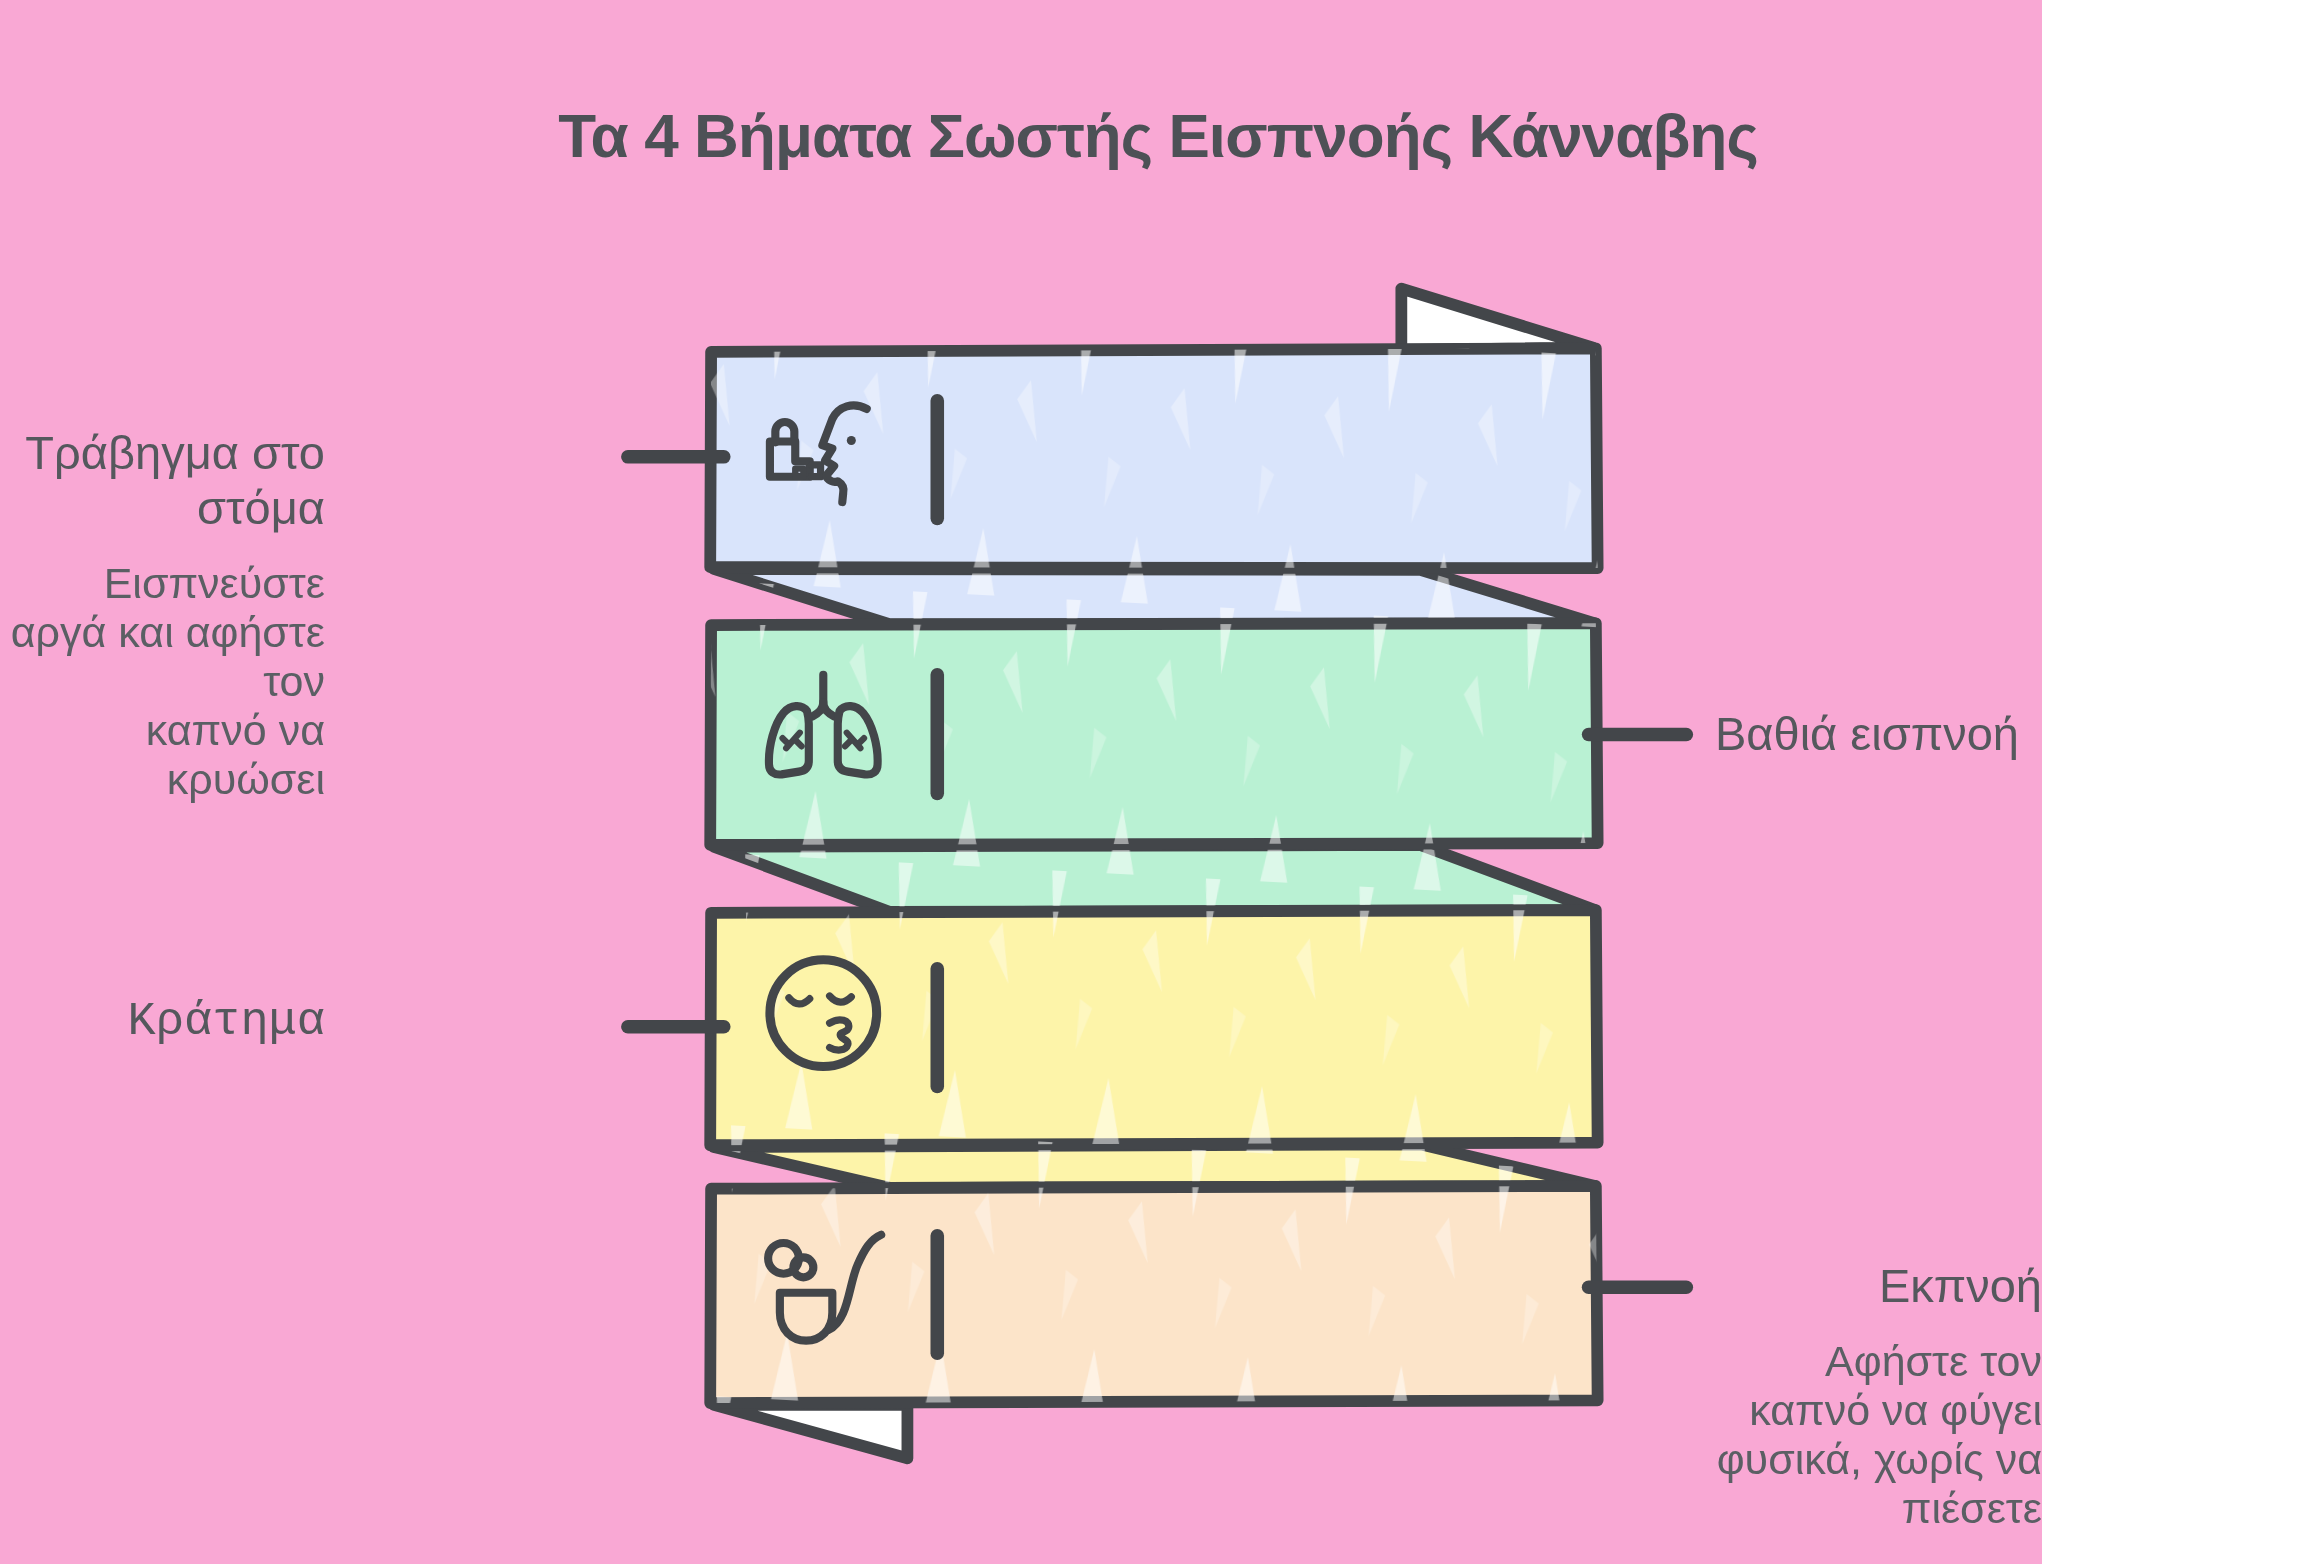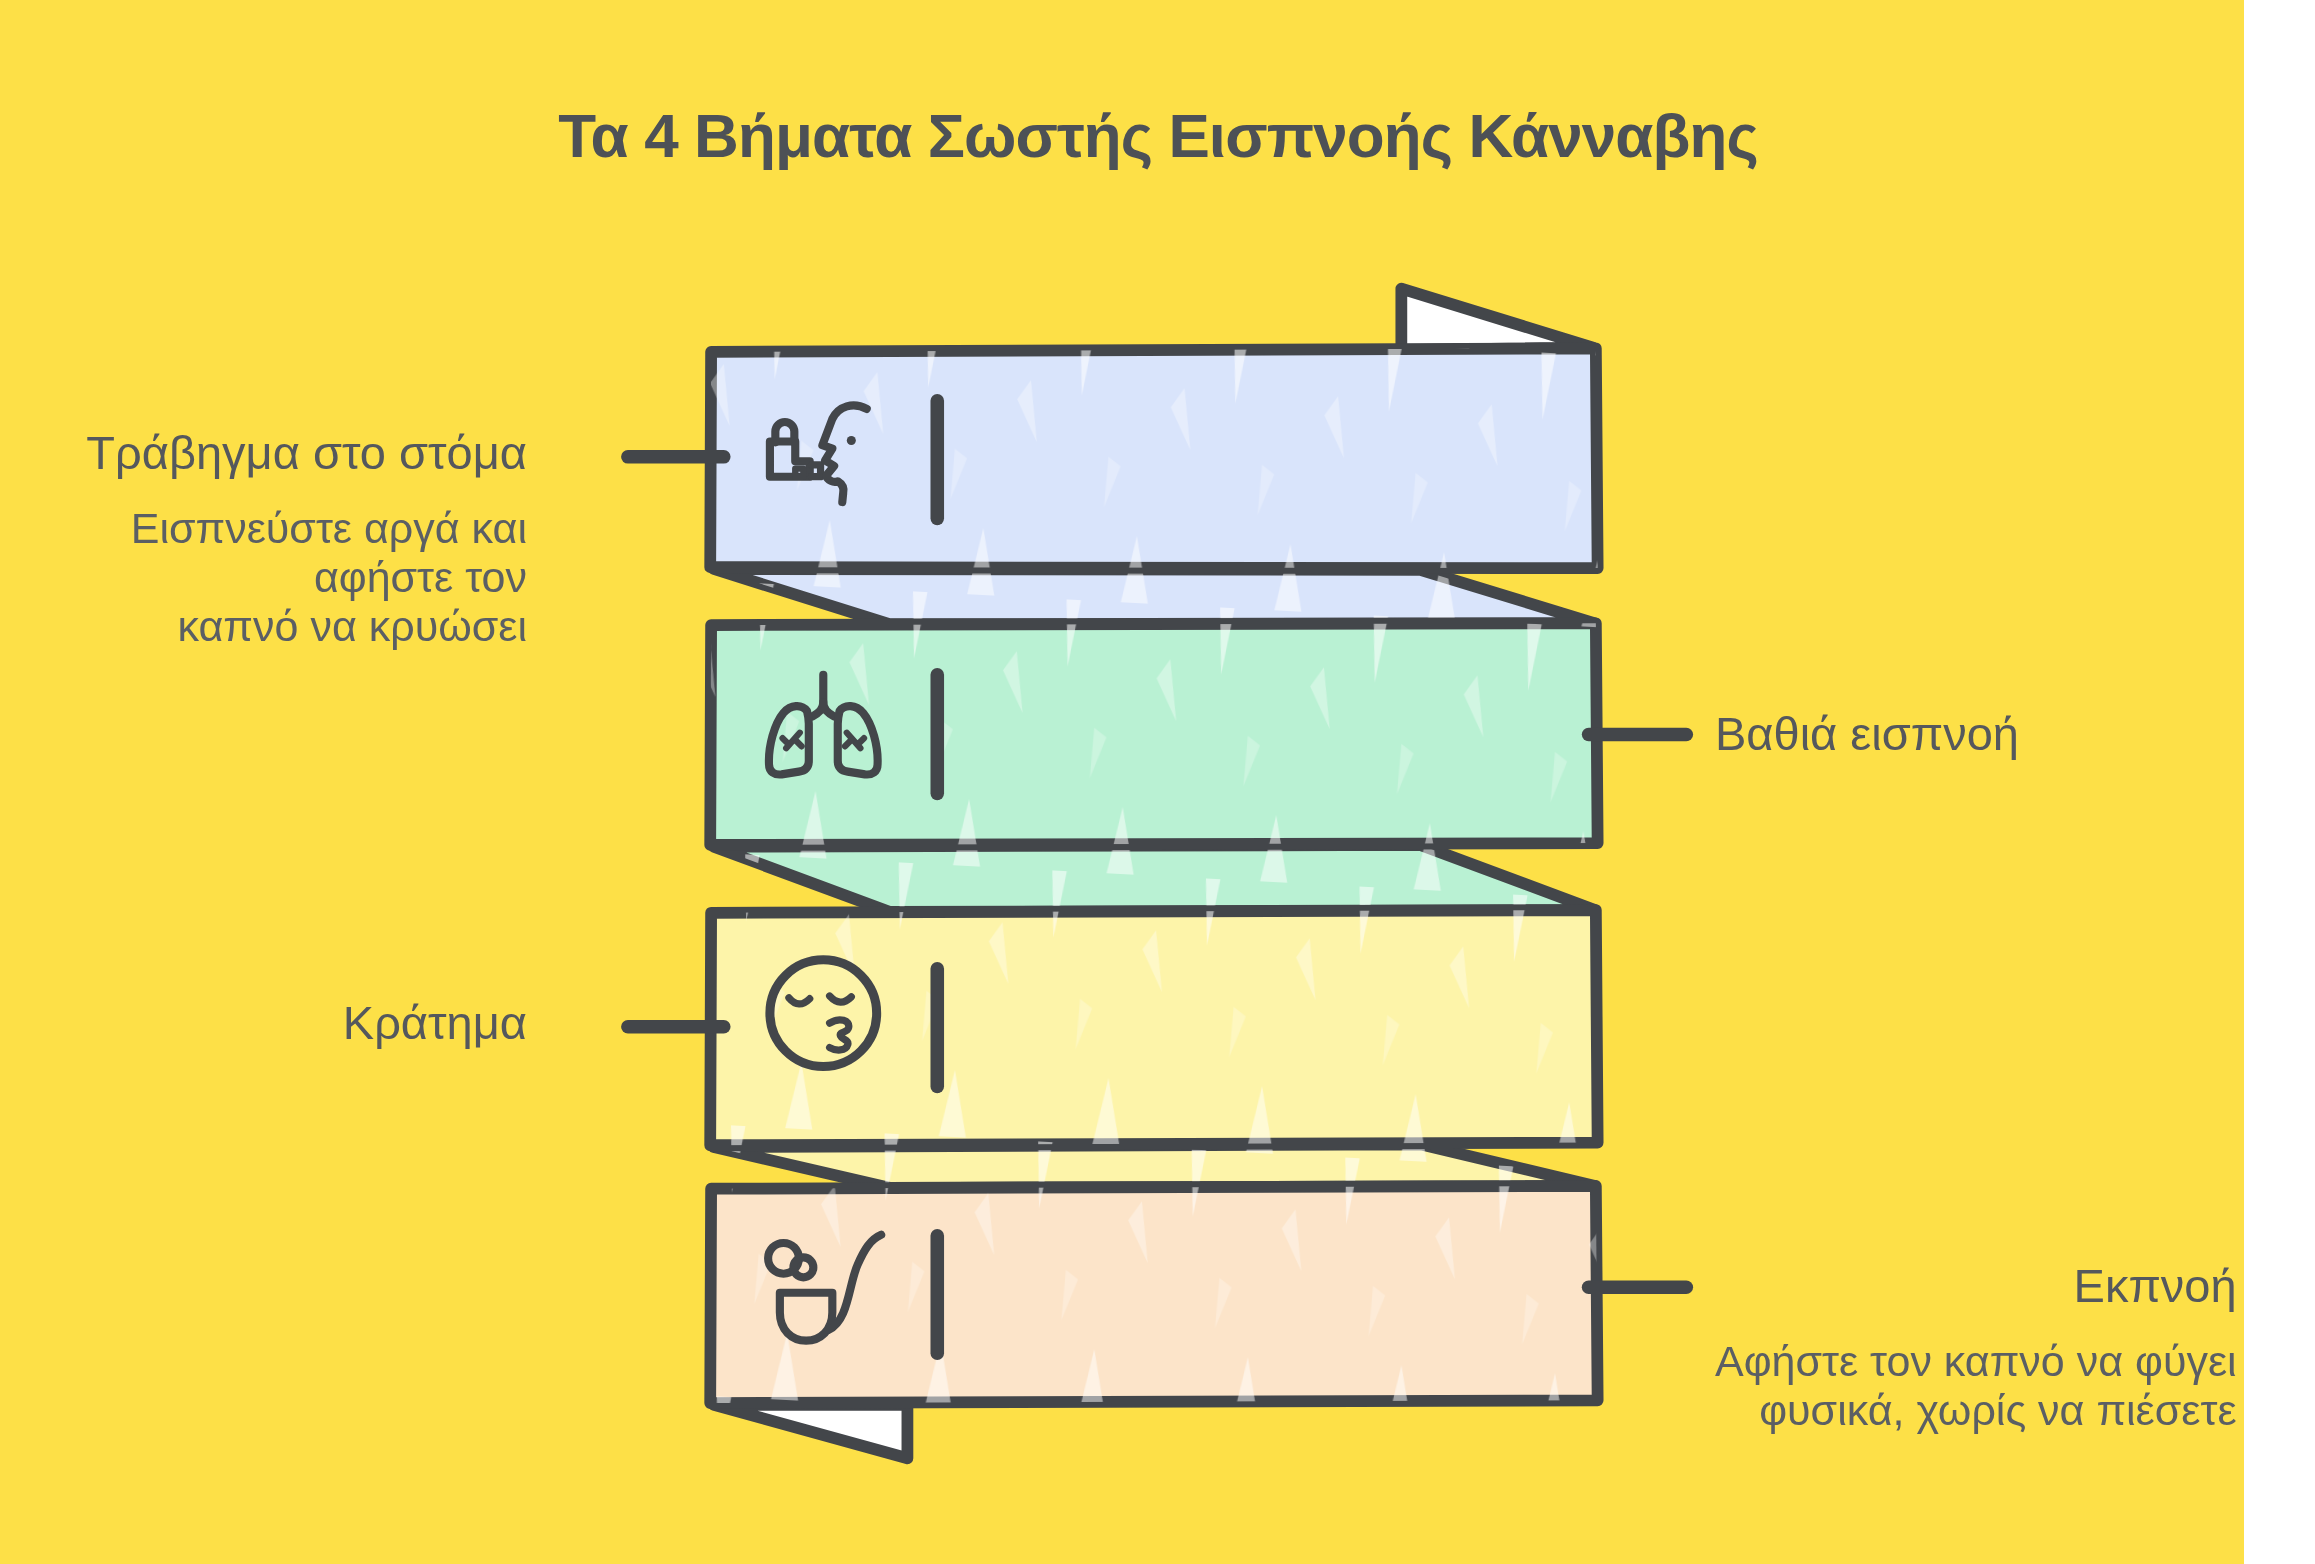"Τα 4 Βήματα Σωστής Εισπνοής" .canvas { background: #fde047 -> #f9a8d4; width: 2244px -> 2042px }
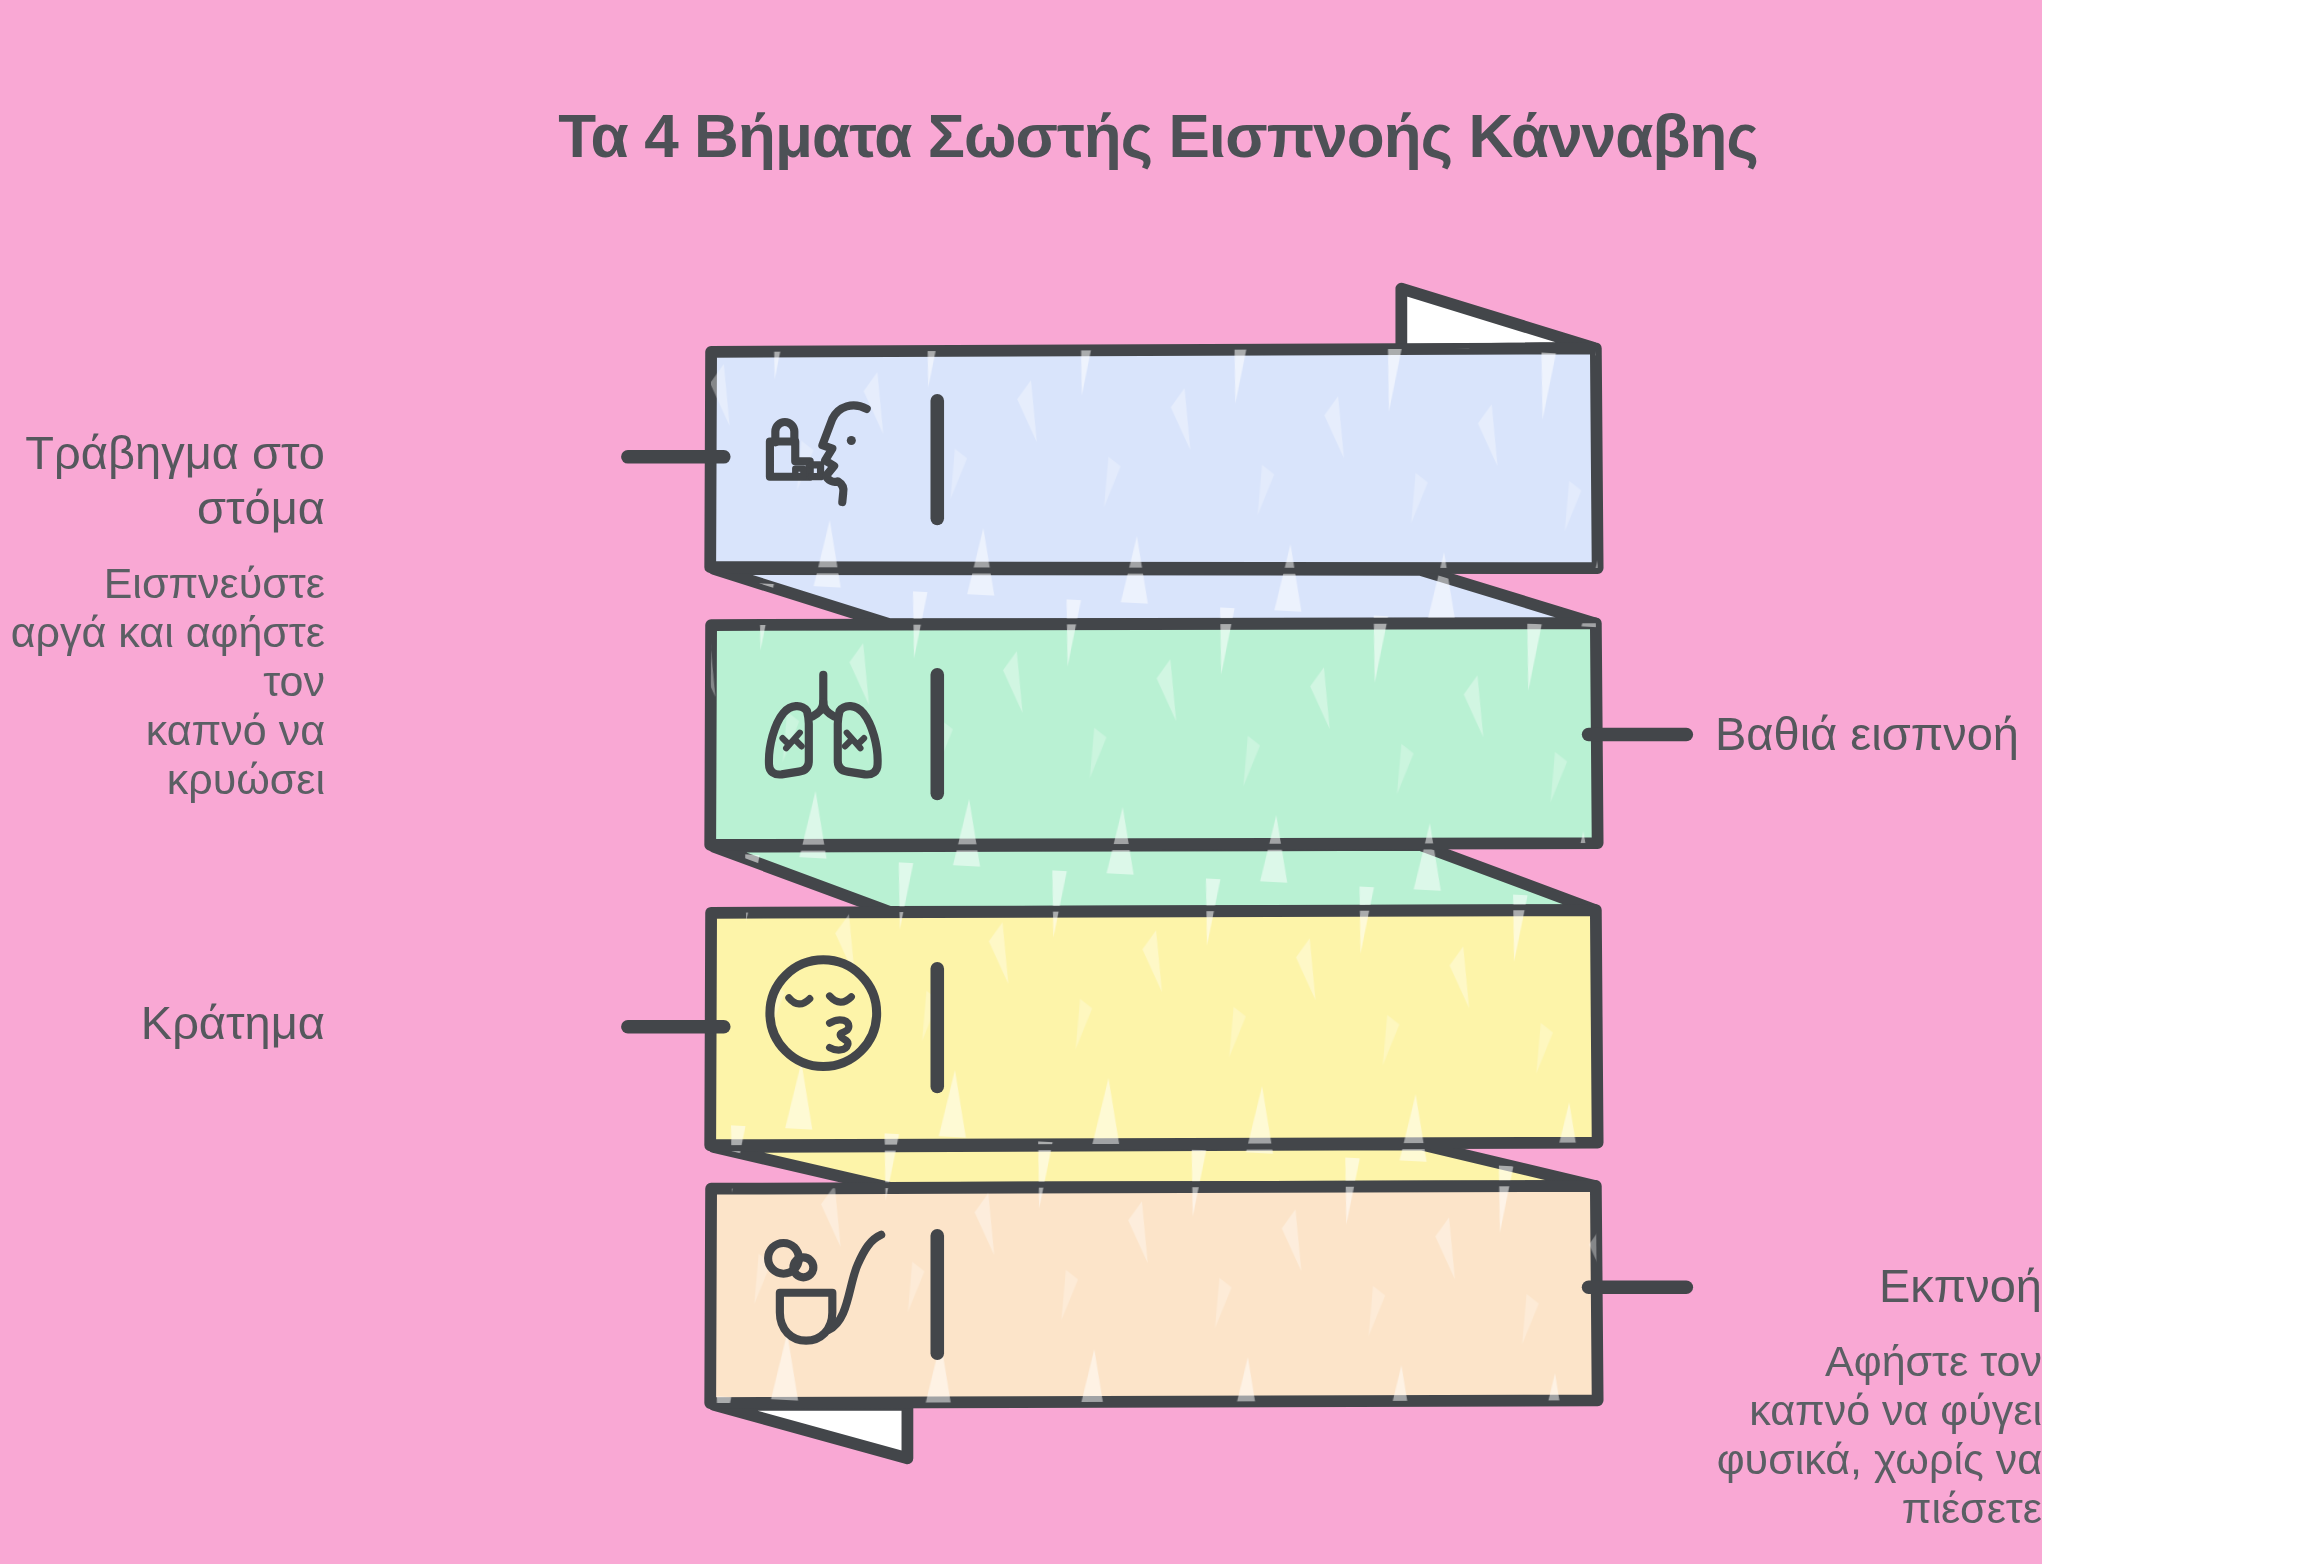"Κράτημα" #label-3 { font-family: none -> Liberation Mono, monospace }
